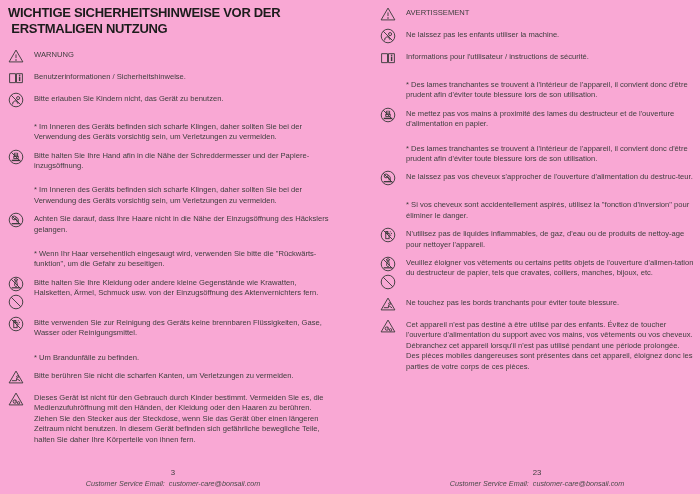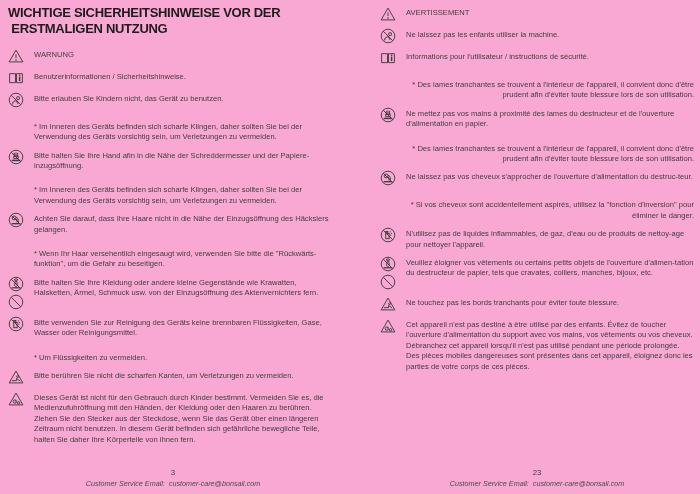"* Des lames tranchantes se" .col-fr .sub { text-align: right -> none }
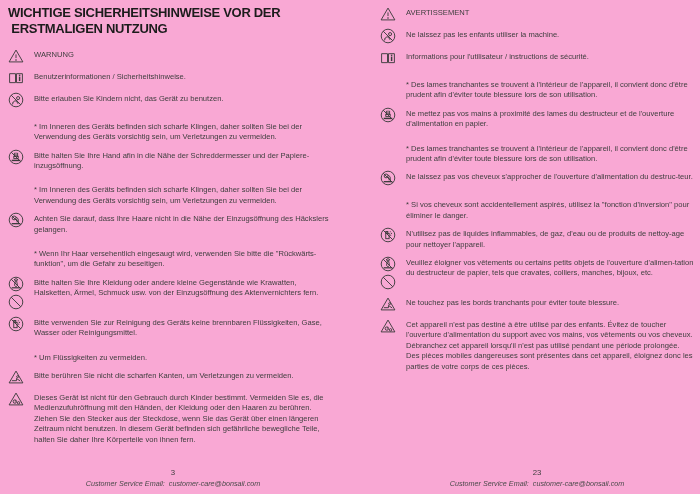"* Um Flüssigkeiten zu vermeiden." div.sub { text: Flüssigkeiten zu vermeiden -> Brandunfälle zu befinden }
